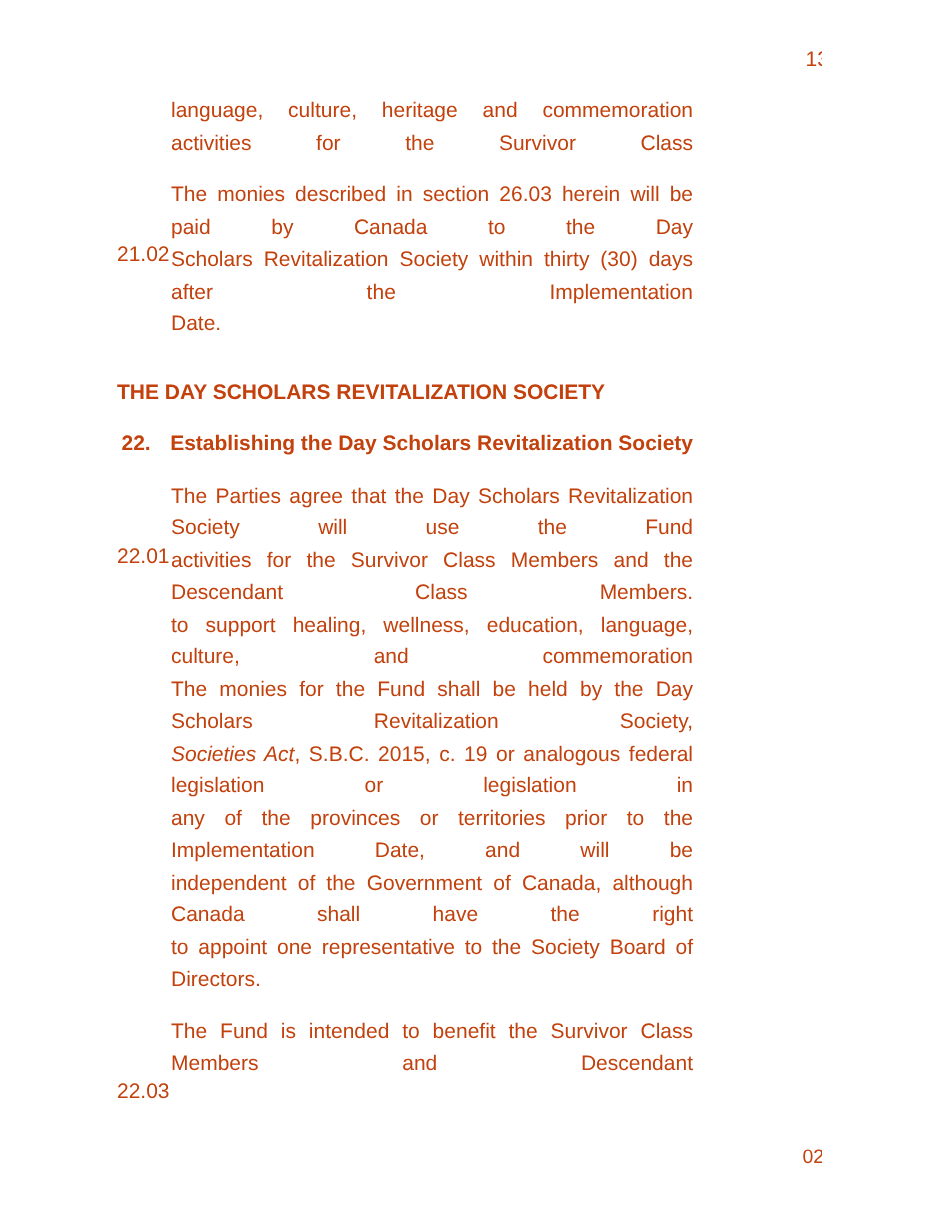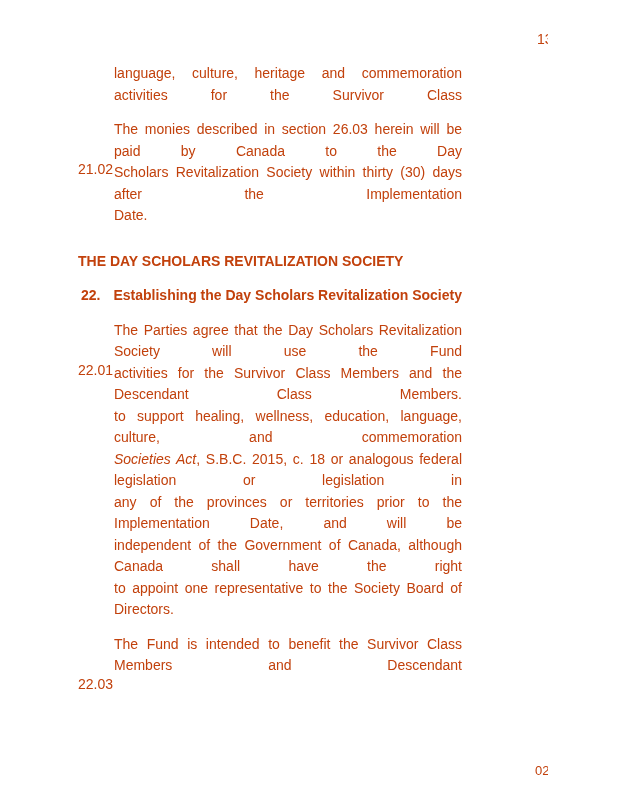"The monies for the Fund" div.line { html: none -> <div><span>The monies for the Fund shall be held by the Day Scholars Revitalization Society,</span></div> }
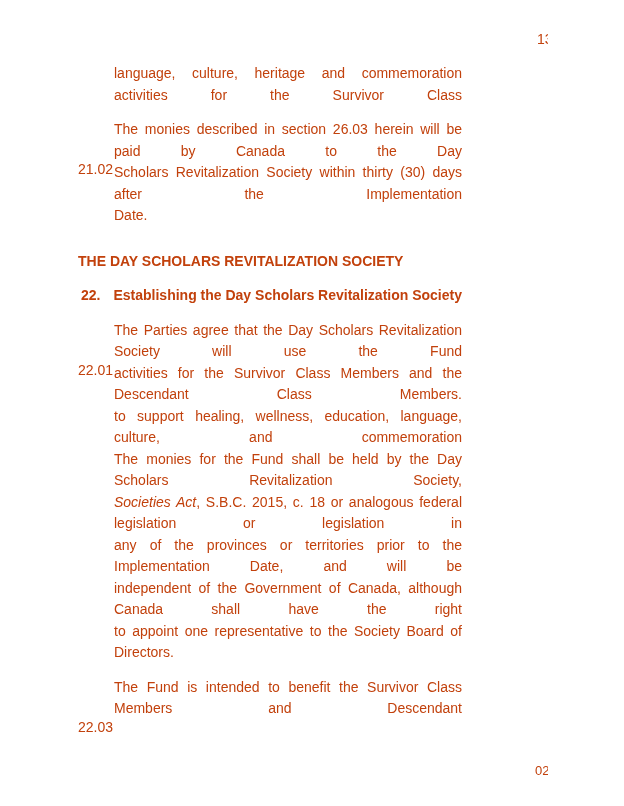", S.B.C. 2015, c. 18" span { text: 18 -> 19 }
